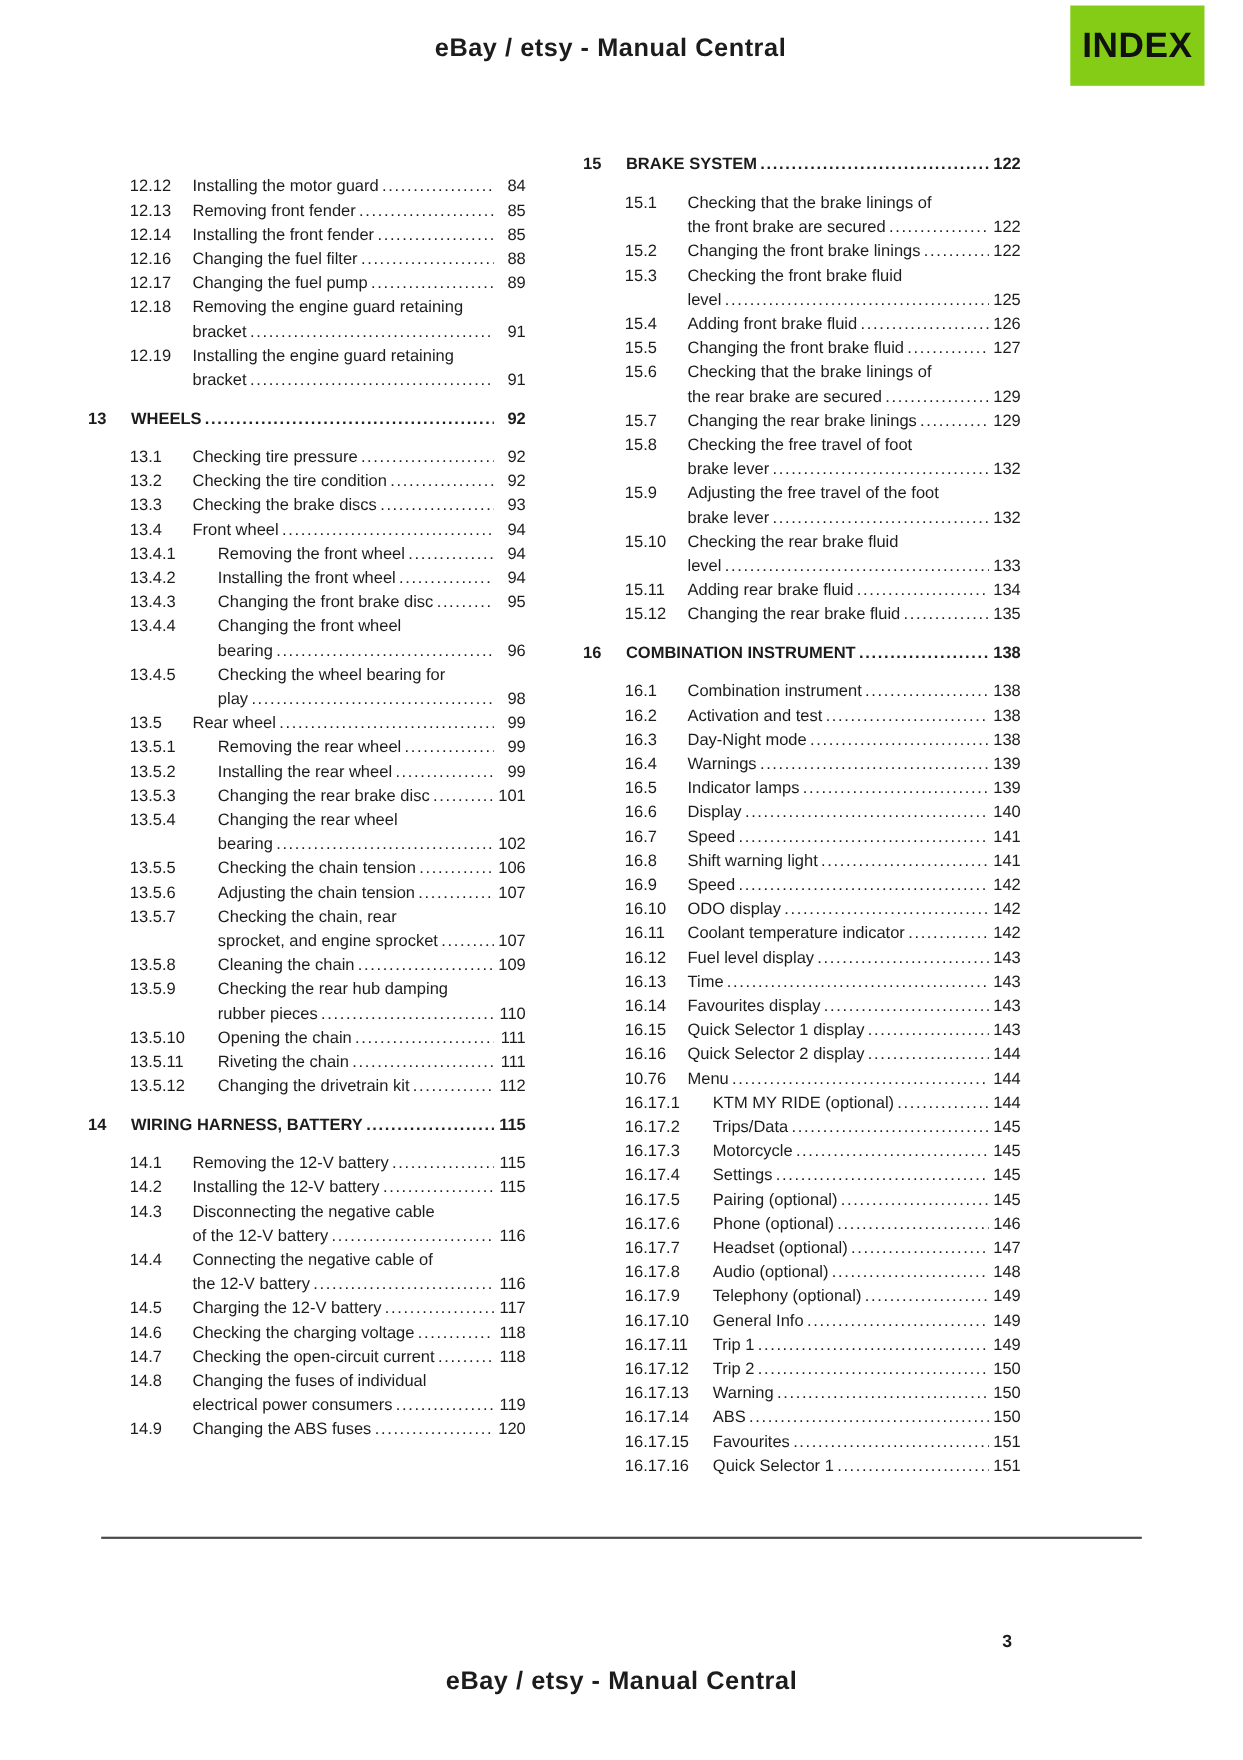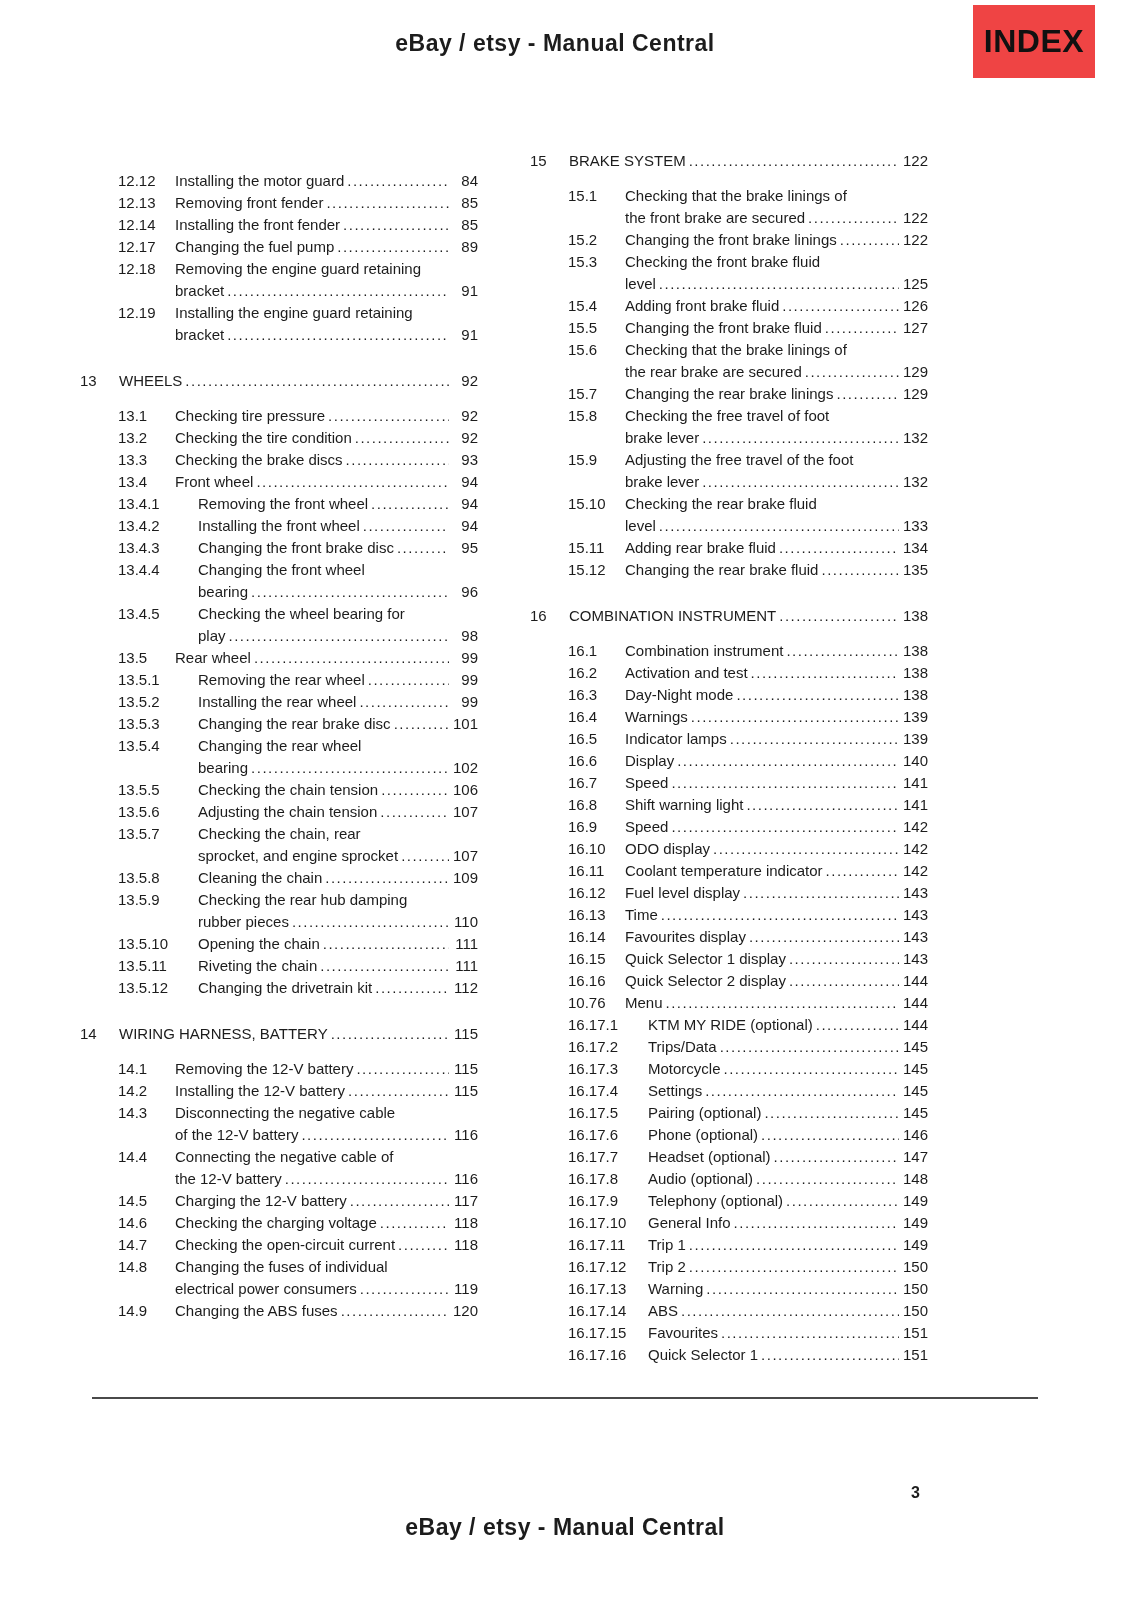"INDEX" .index-box { background: #ef4444 -> #84cc16 }
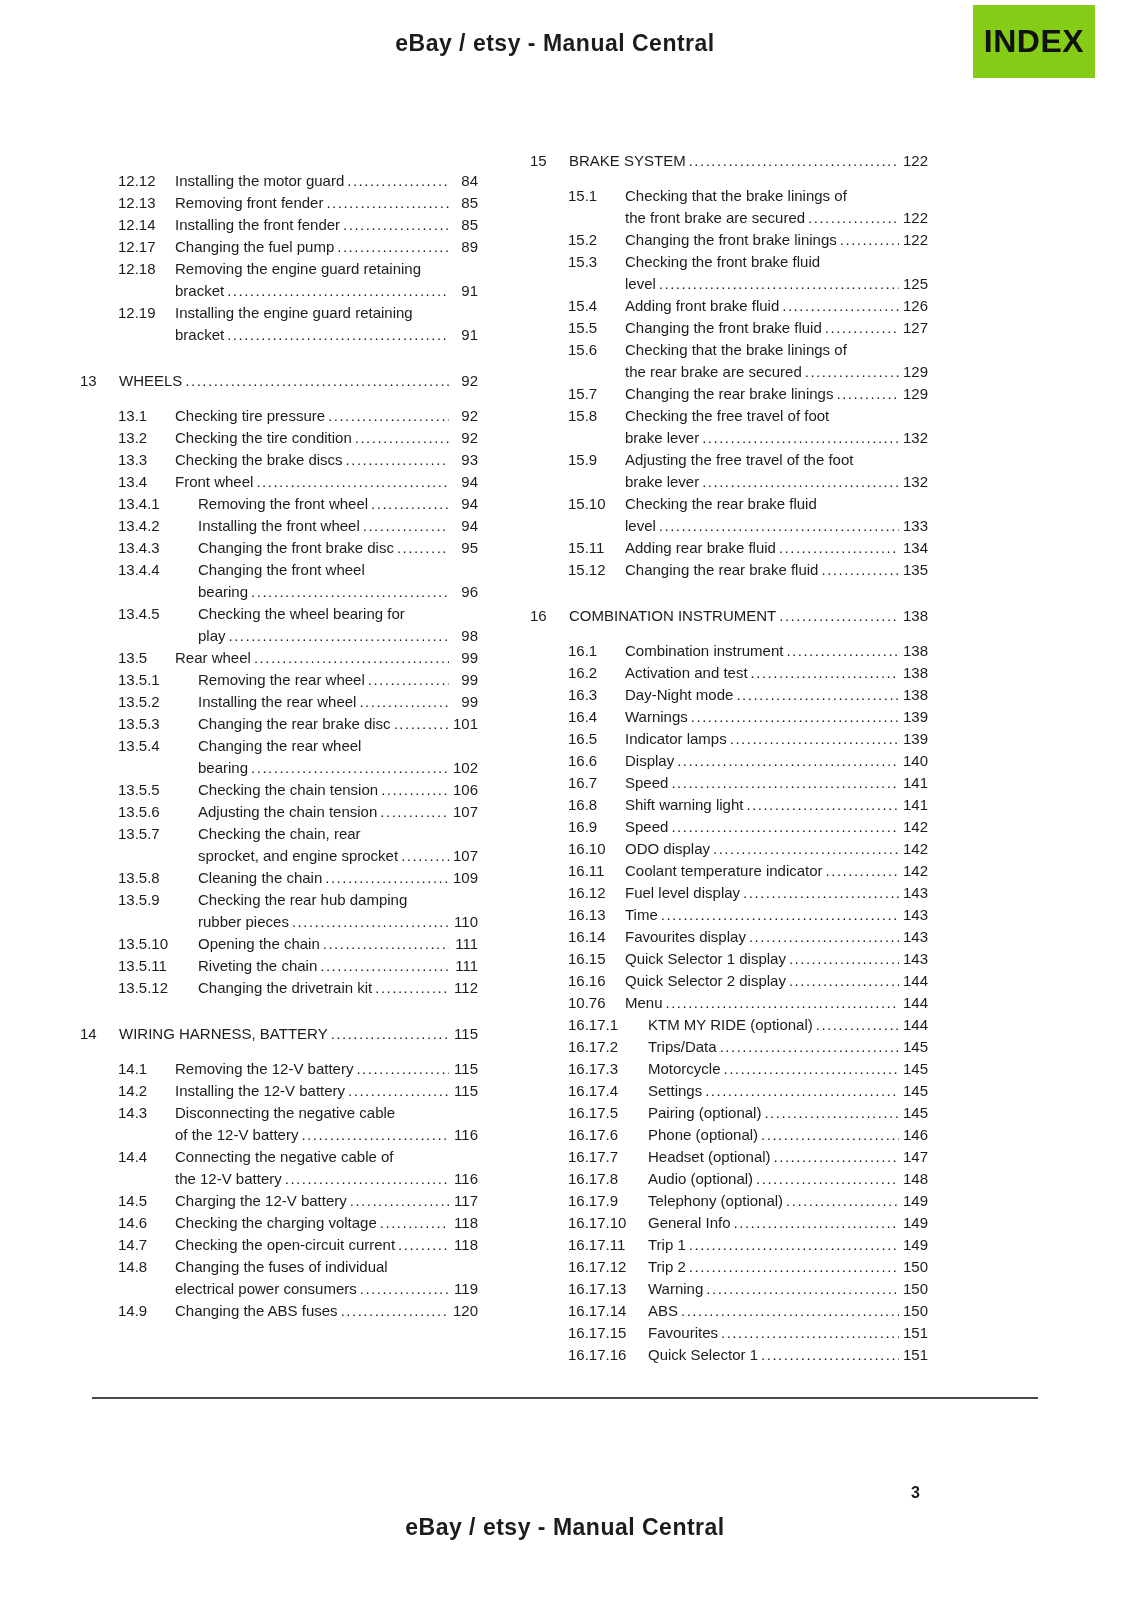"15" .entry.level1 { font-weight: none -> bold; margin-top: 24px -> 13px }
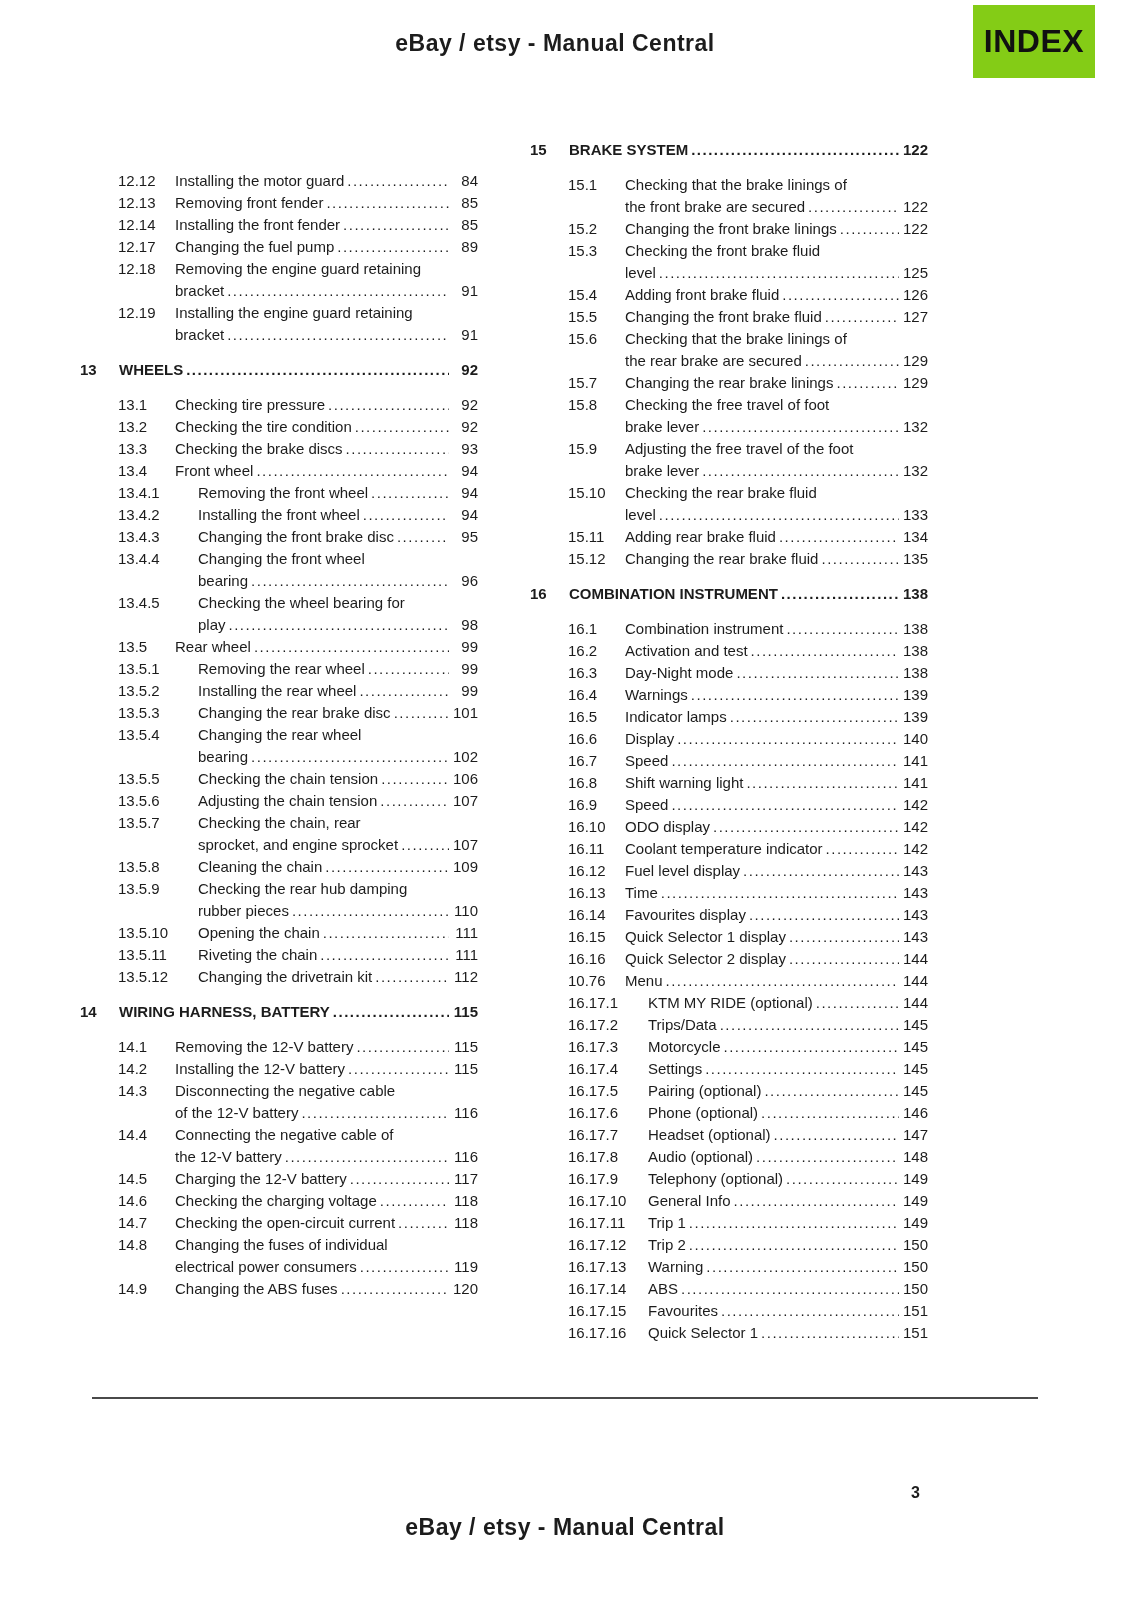"12.16" div.entry { html: none -> <div> <span>12.16</span> <div> <div> <span>Changing the fuel filter</span> <span></span> <span>88</span> </div> </div> </div> }
